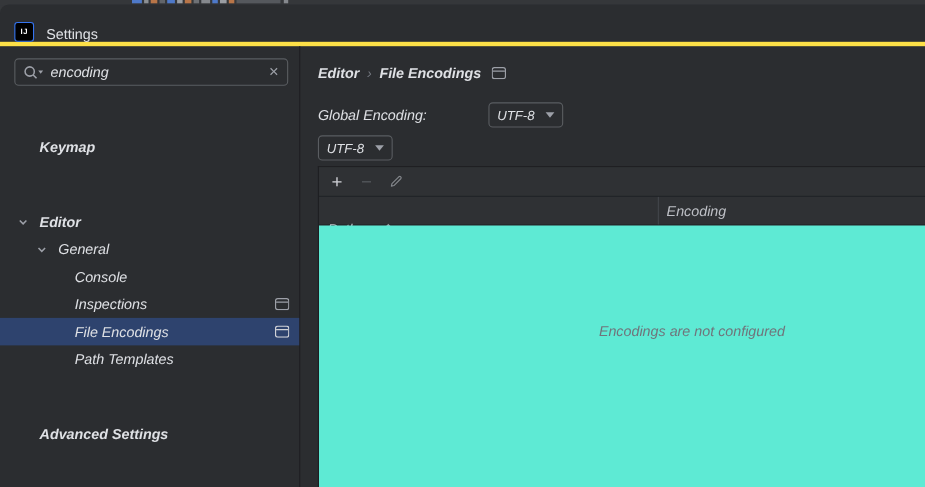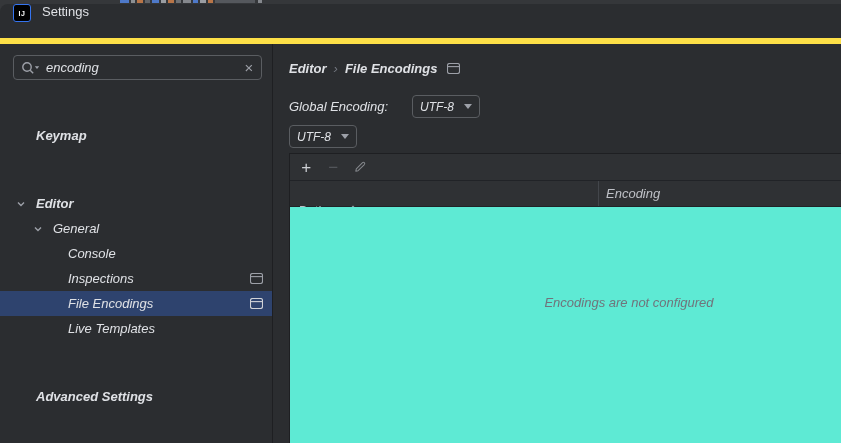"Settings" .titlebar { align-items: flex-start -> flex-end; border-bottom: 6px solid #fde047 -> 4px solid #fde047 }
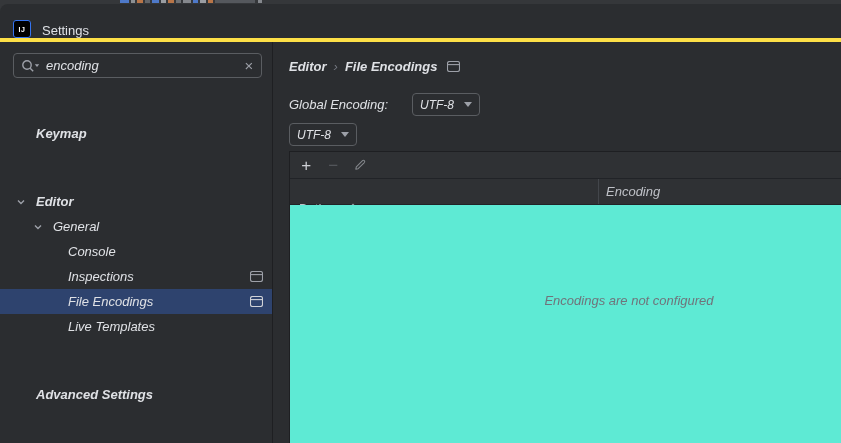"Global Encoding:" .form-row.g { gap: none -> 32px }
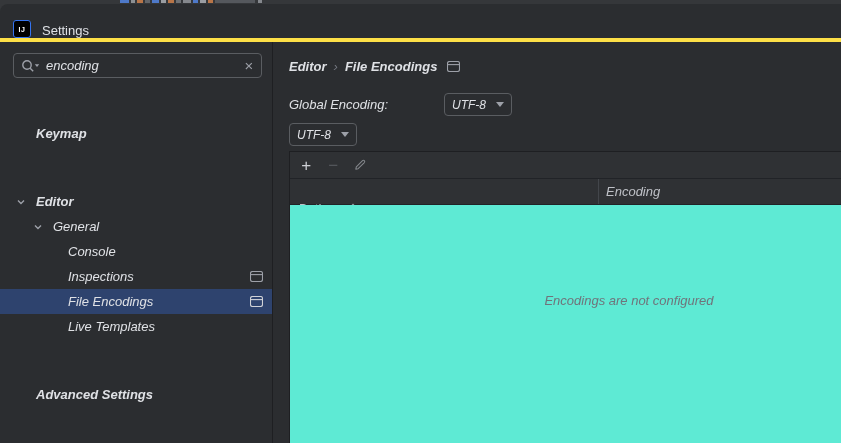"Live Templates" span { text: Live -> Path }
